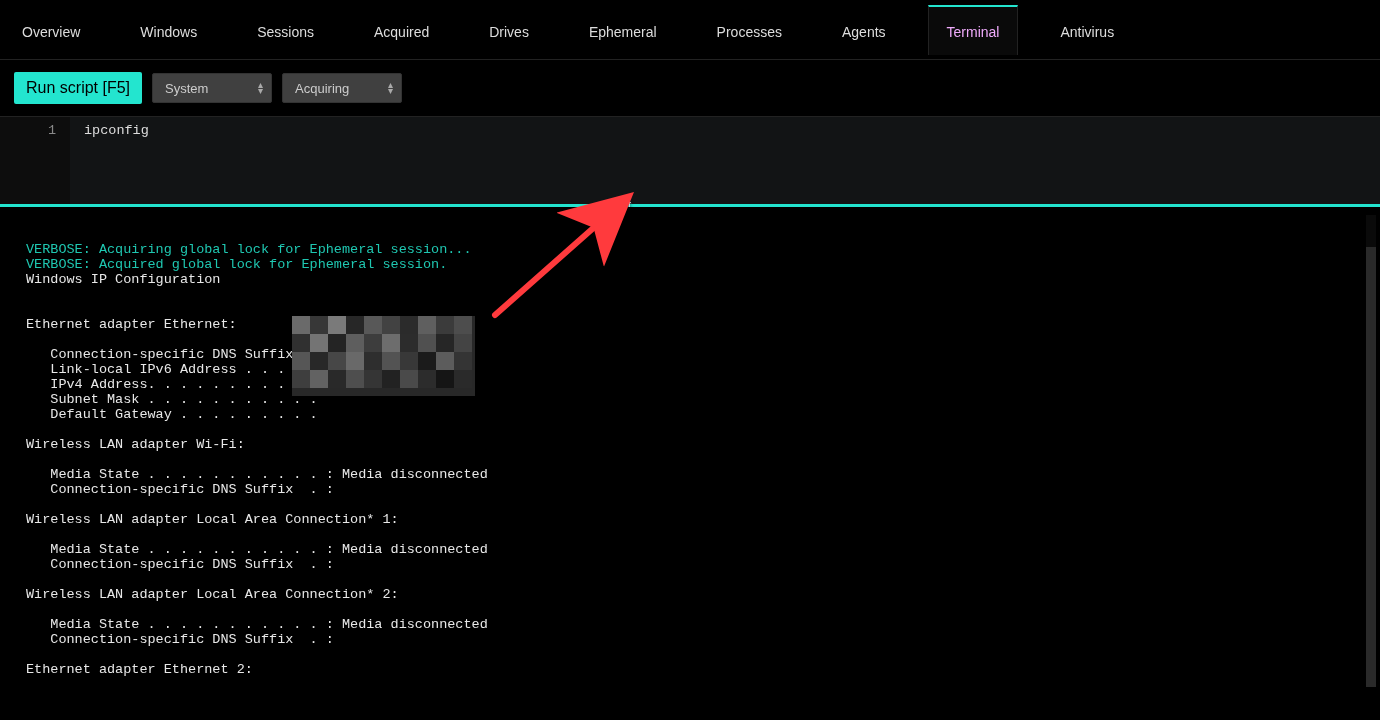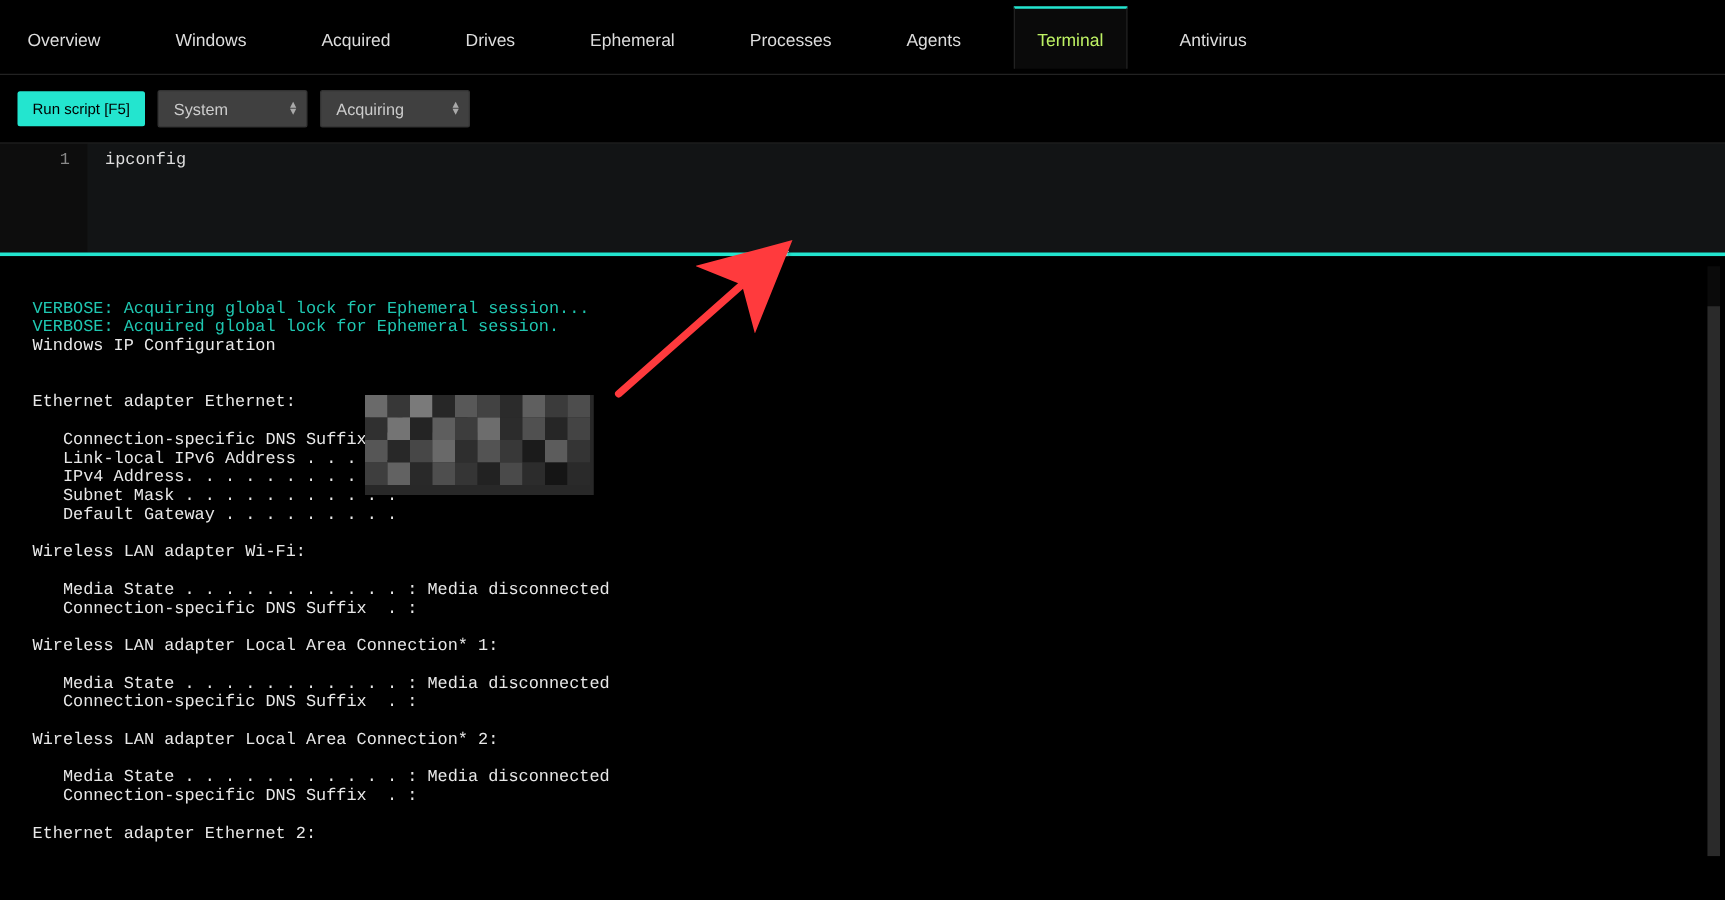"Sessions" div.tab { html: none -> <div>Sessions</div> }
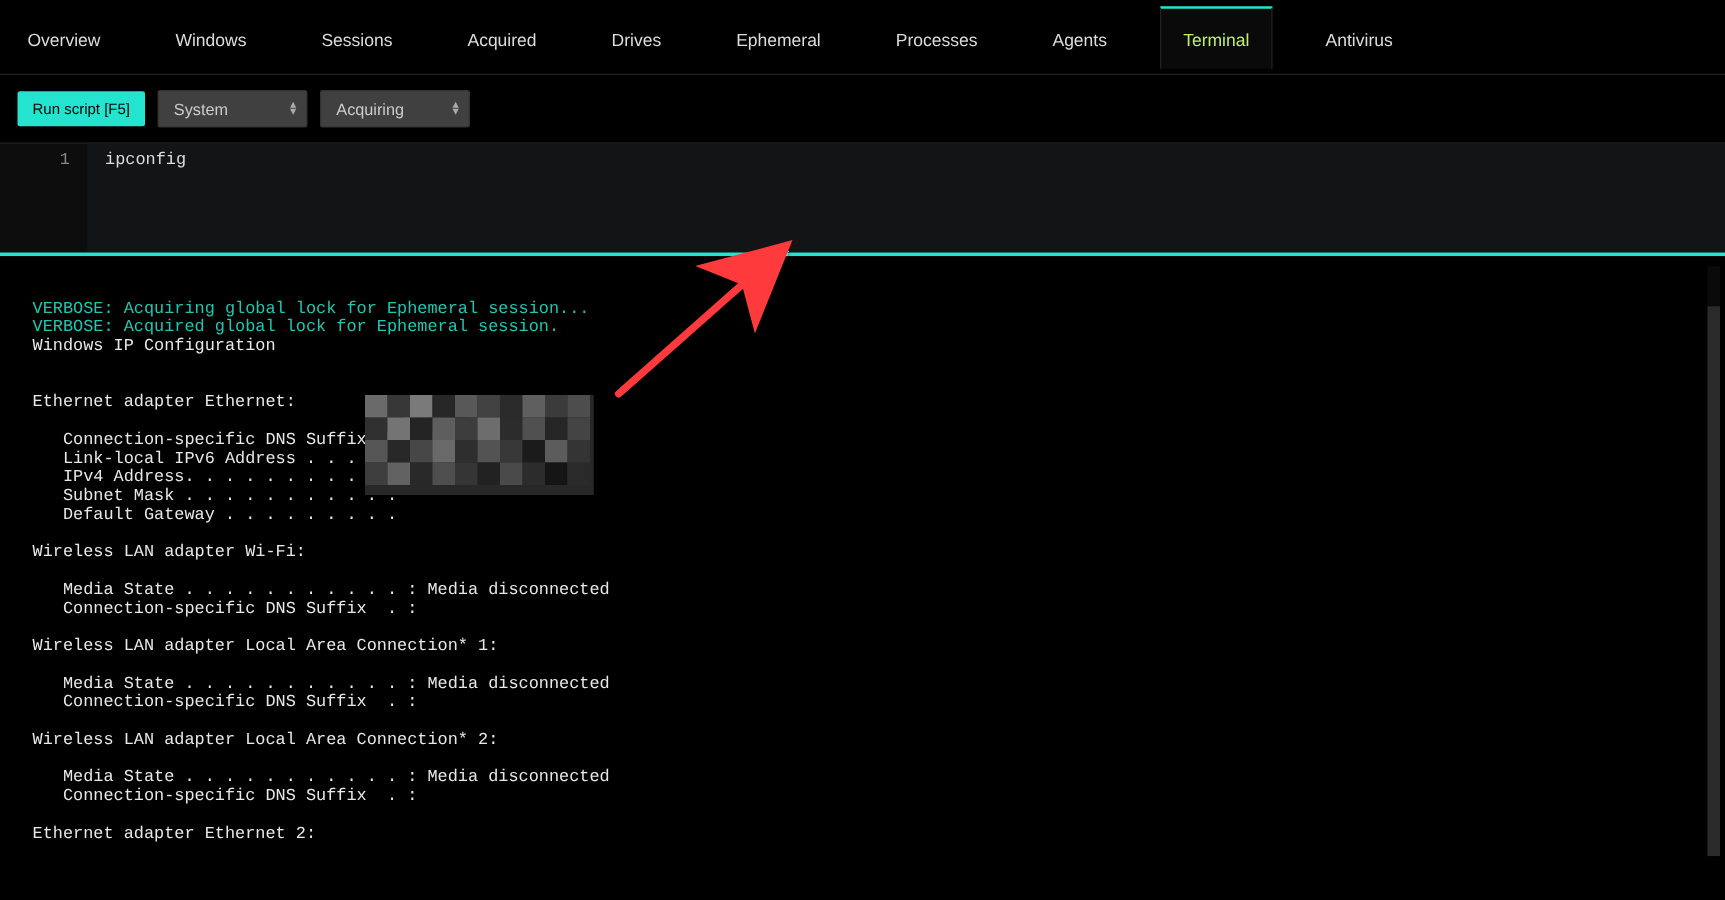"Terminal" .tab.active { color: #bef264 -> #f0abfc }
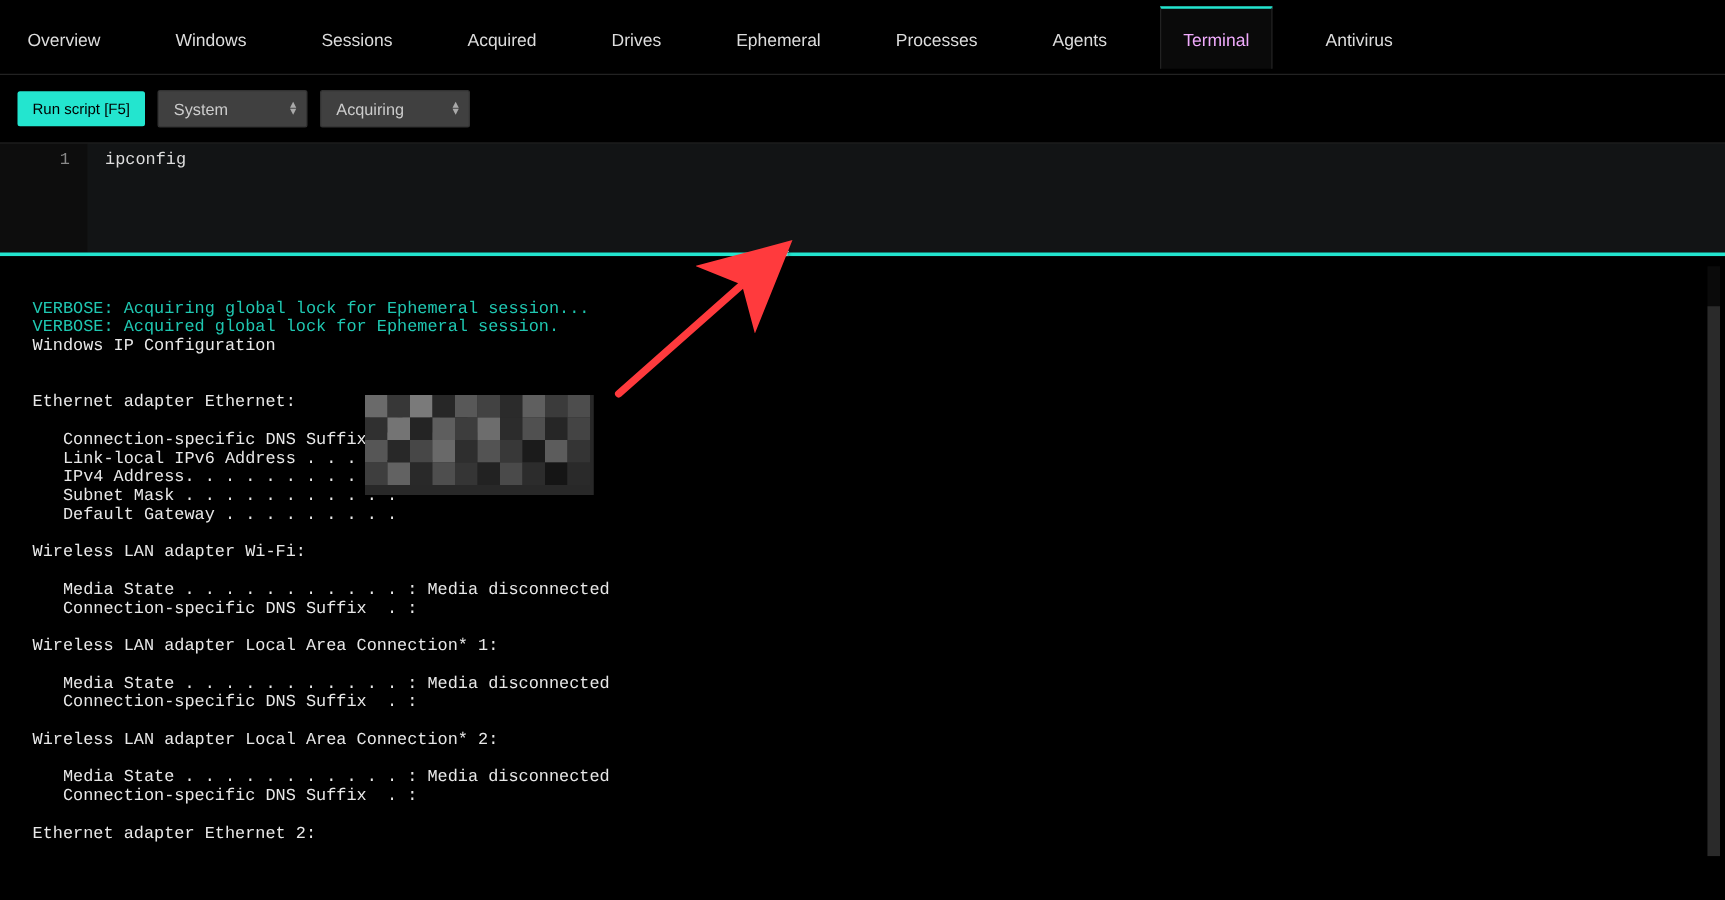"Run script [F5]" .run-btn { font-size: 12px -> 16px }
